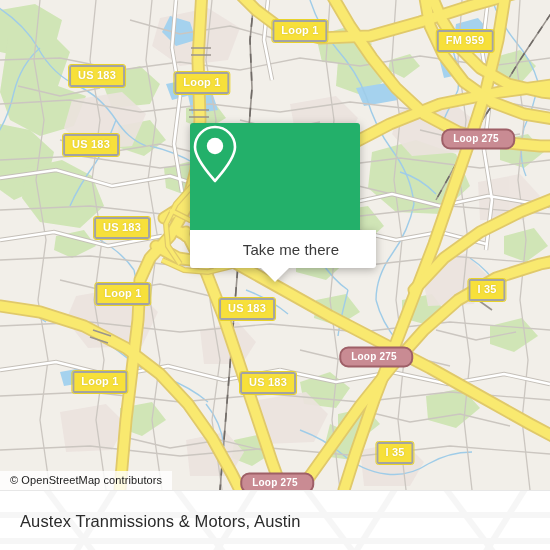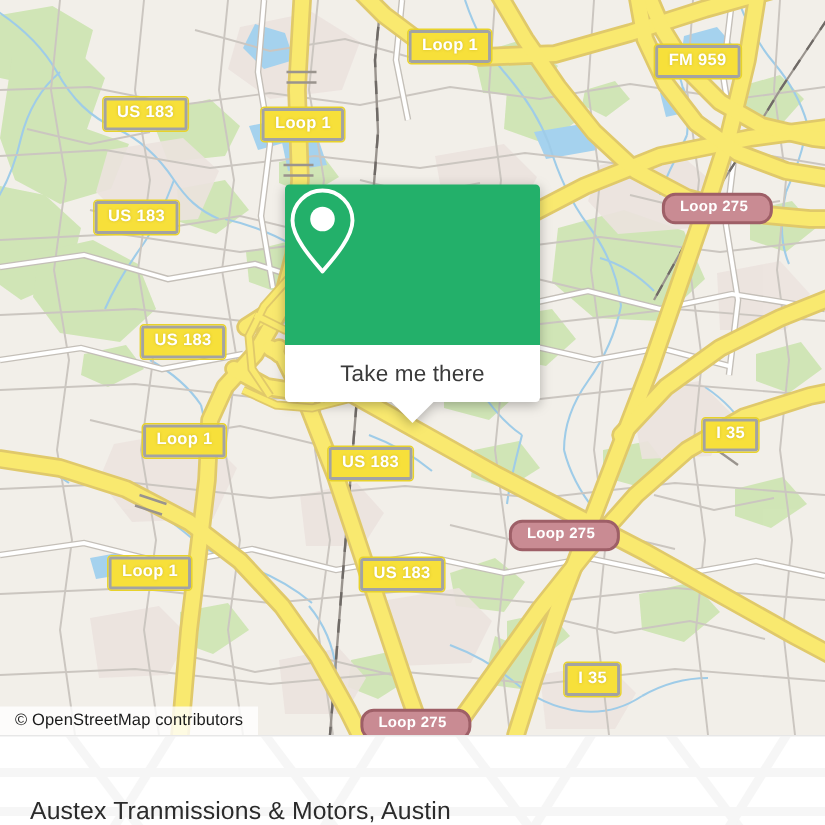"Take me there" #popup-label { padding-left: none -> 16px }
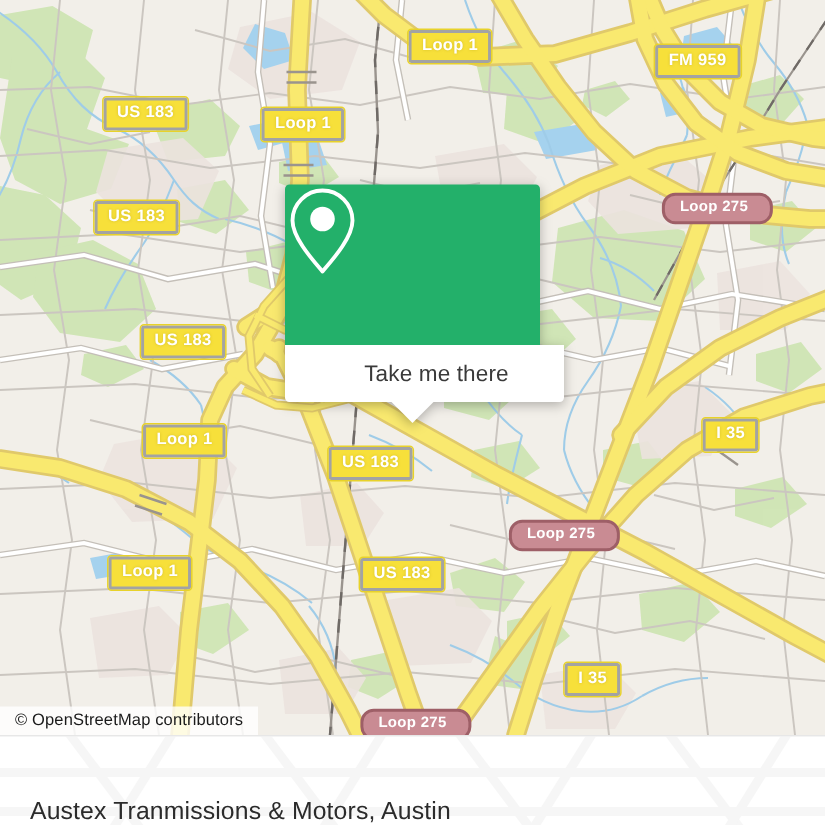"Austex Tranmissions & Motors, Austin" #footer { align-items: flex-end -> center }
